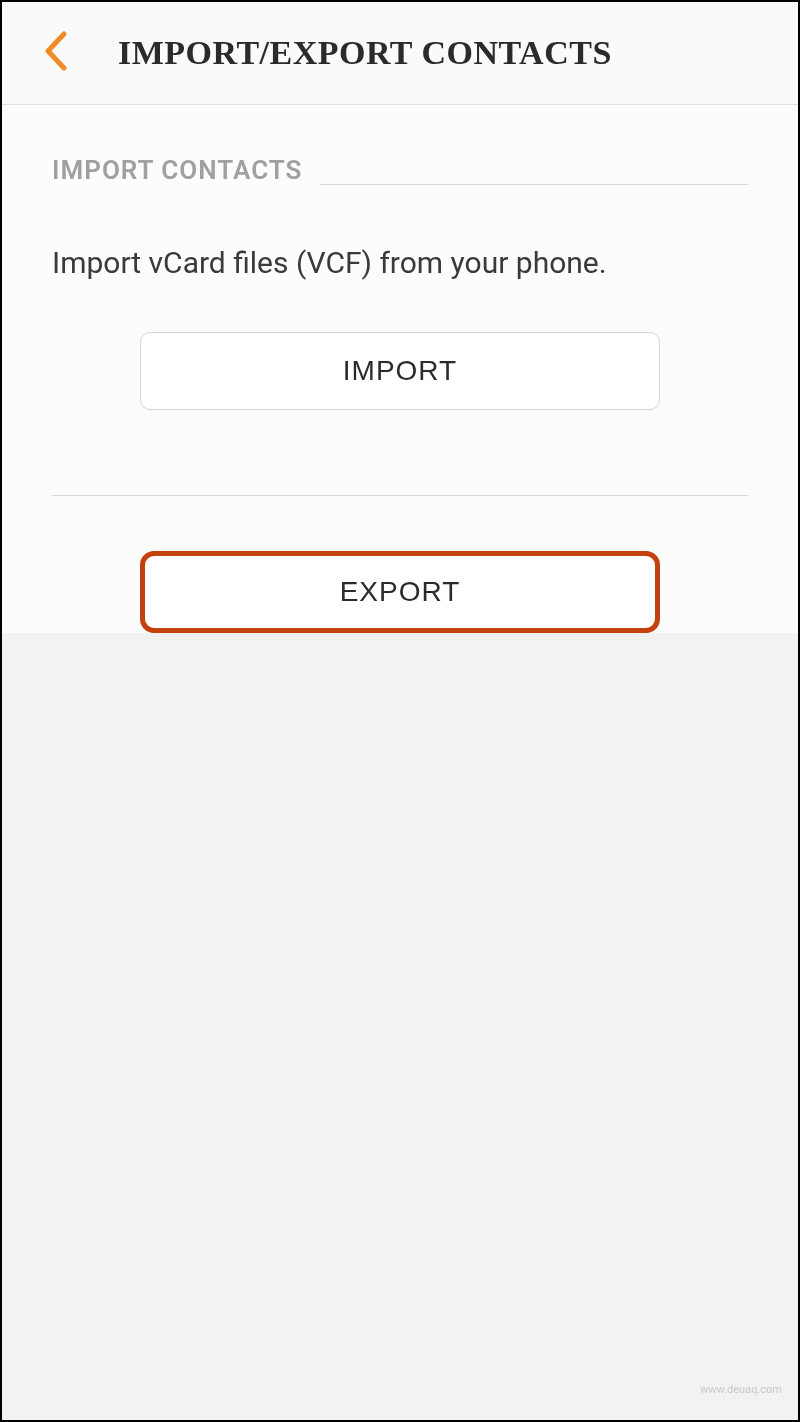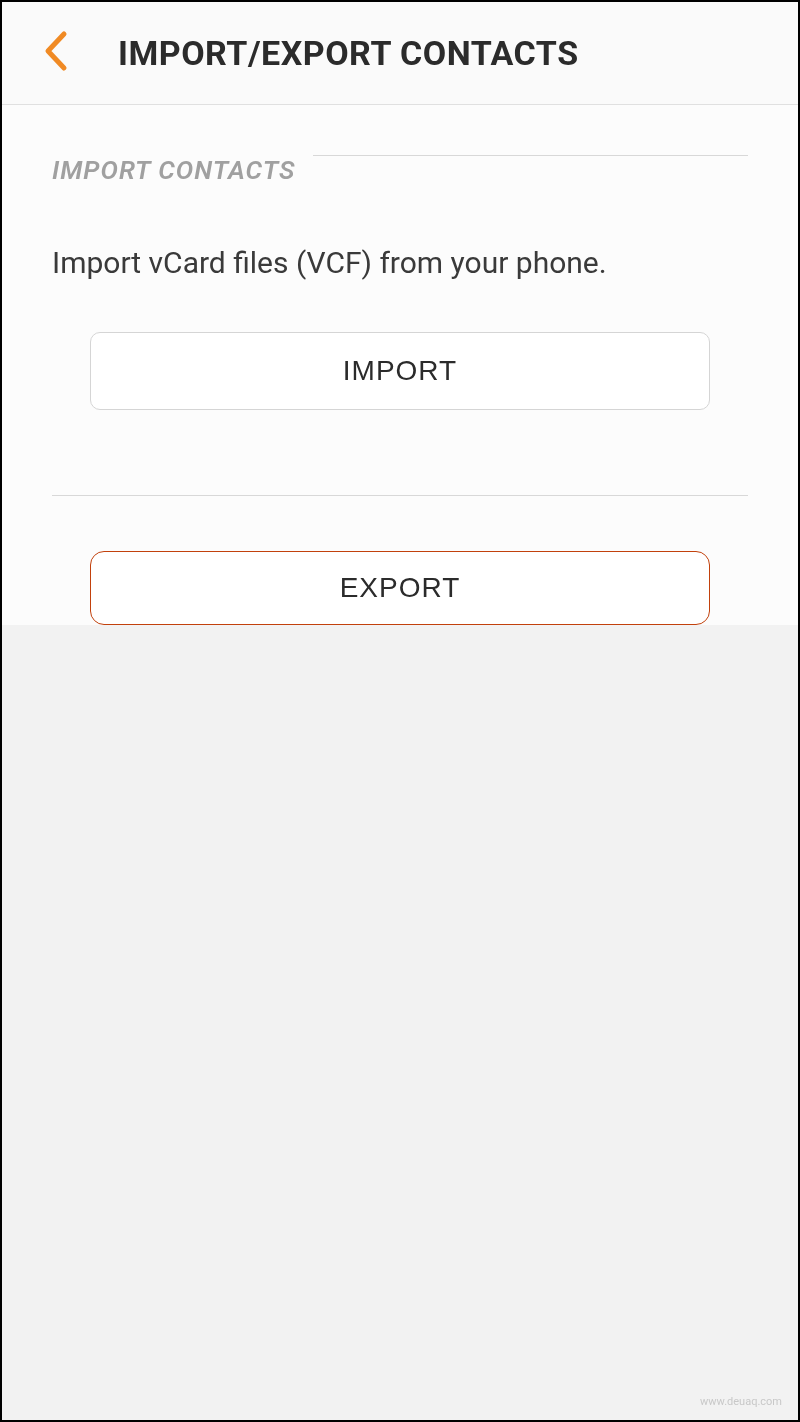"IMPORT/EXPORT CONTACTS" .header { font-family: none -> Liberation Serif, serif }
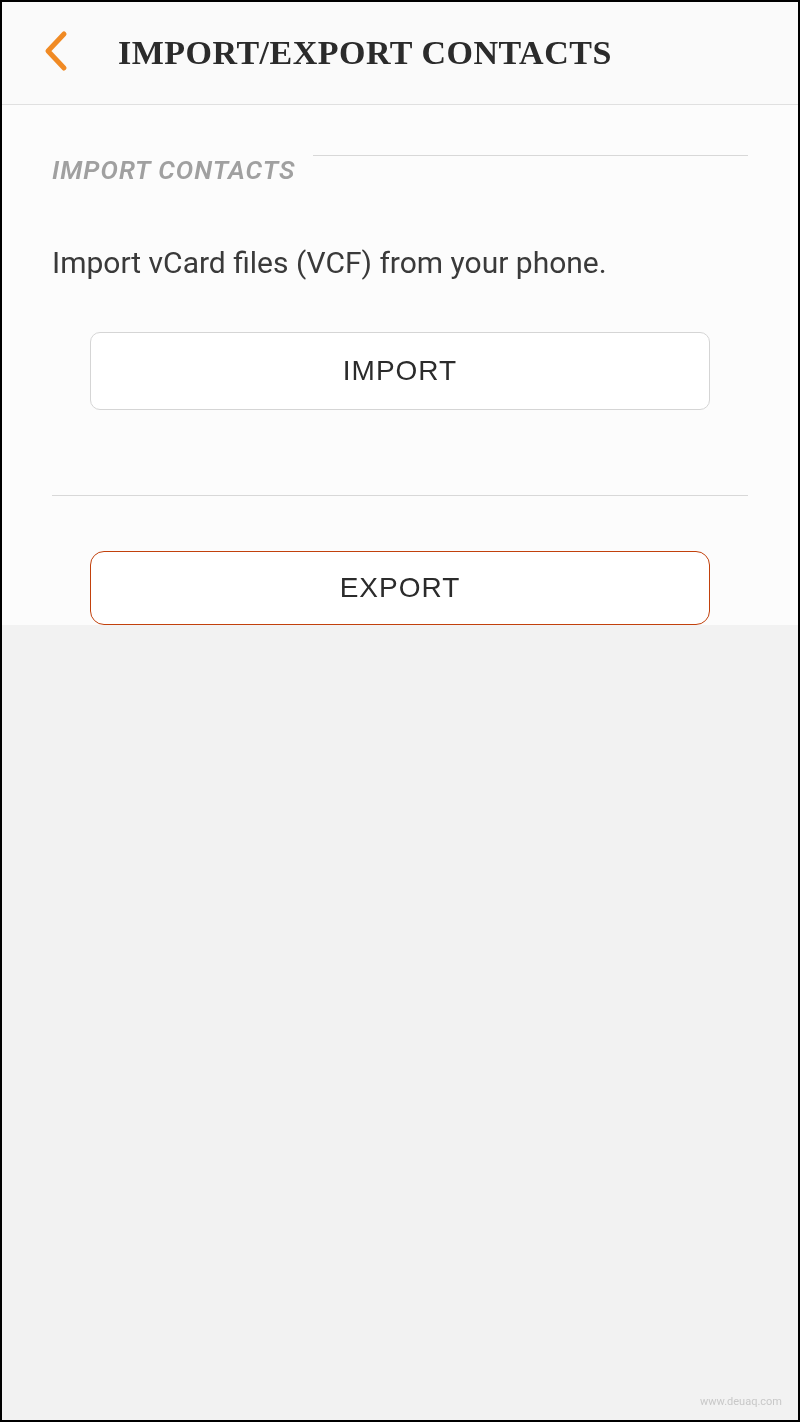"IMPORT CONTACTS" .section-header-row { align-items: flex-start -> flex-end; font-style: italic -> none }
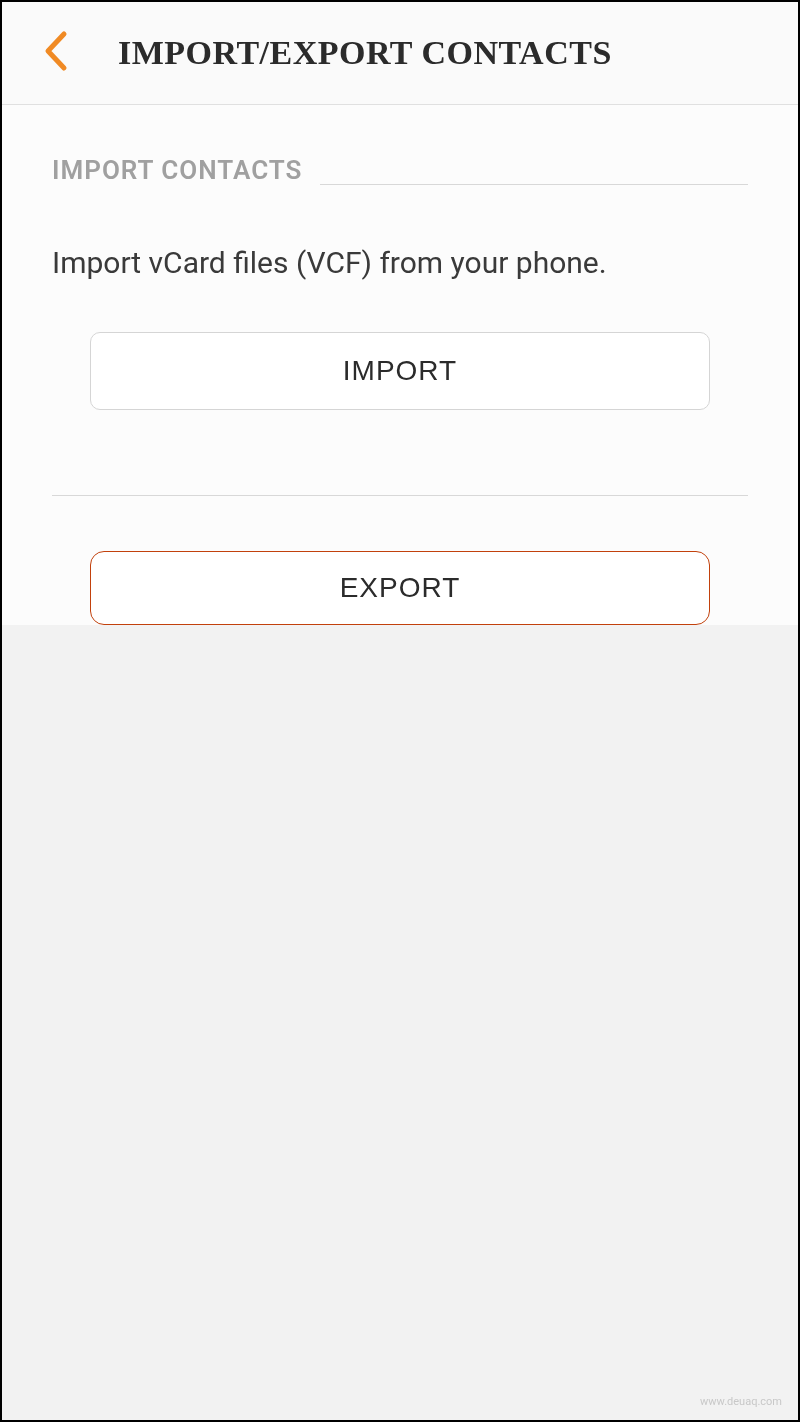"IMPORT" .action-button { width: 620px -> 520px }
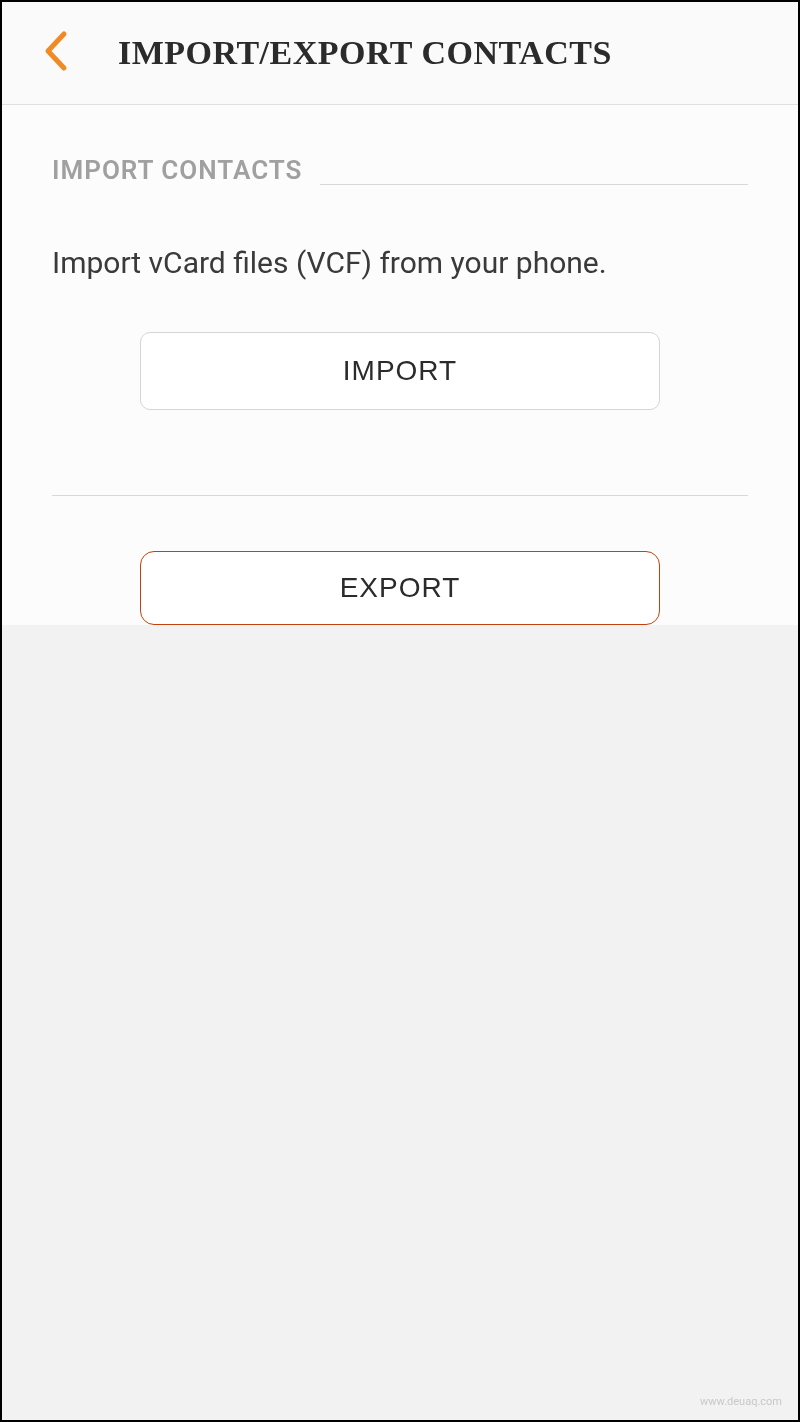"EXPORT" .action-button.highlighted { border: 1px solid #c2410c -> 5px solid #c2410c }
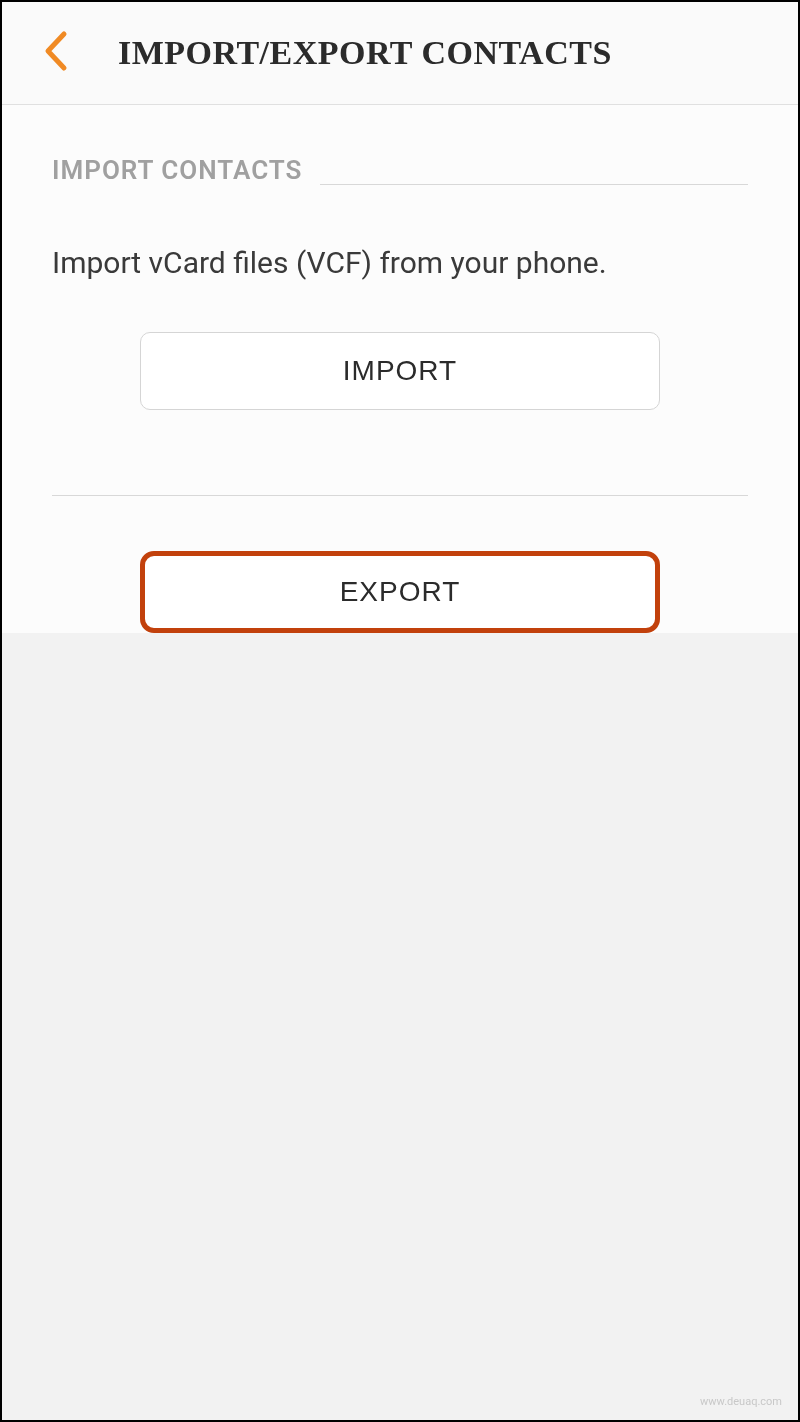"www.deuaq.com" .watermark { bottom: 12px -> 24px }
